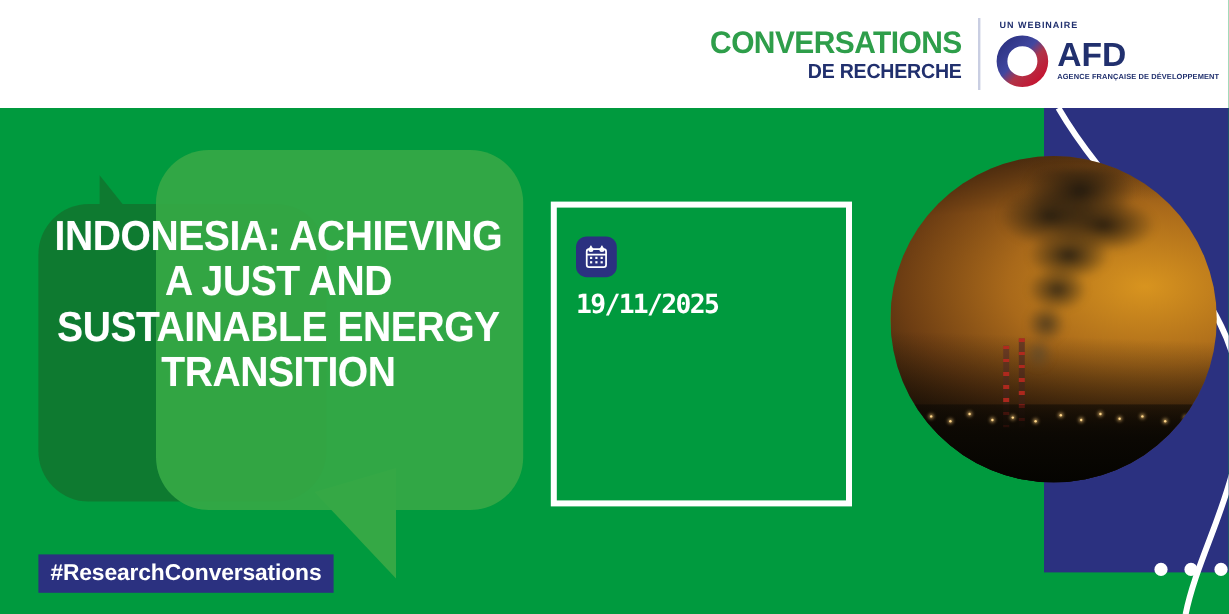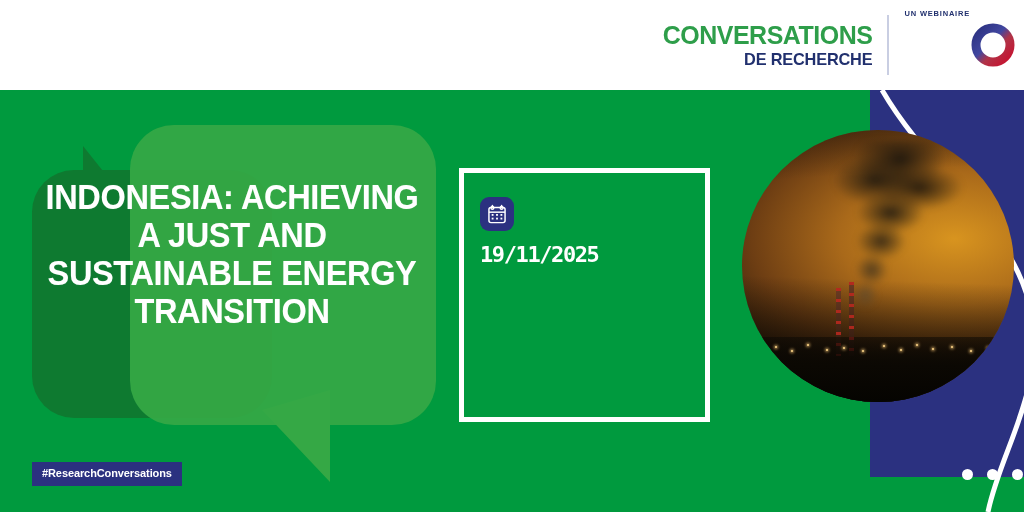"UN WEBINAIRE" .afd-block { flex-direction: row -> column }
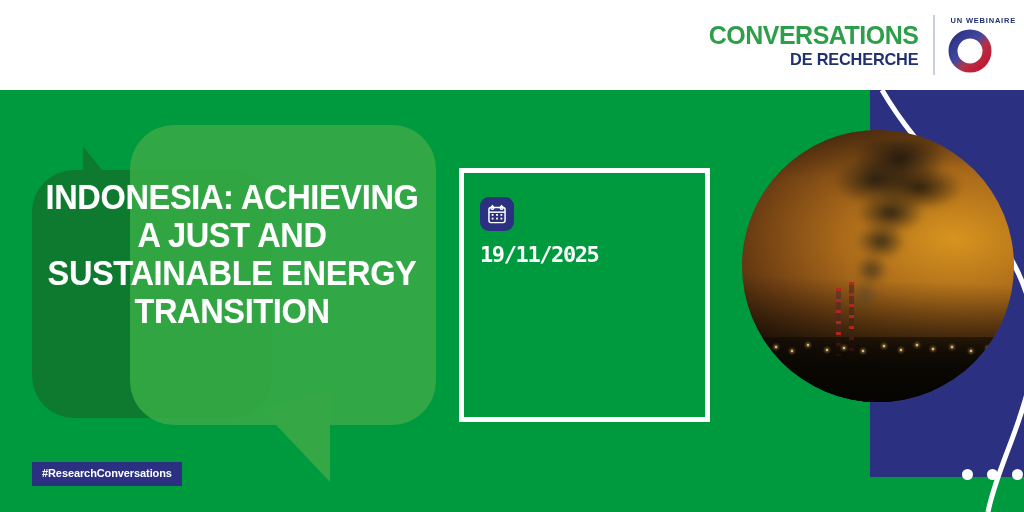"AFD" div.afd-text { html: none -> <div> <span>AFD</span> <span>AGENCE FRANÇAISE DE DÉVELOPPEMENT</span> </div> }
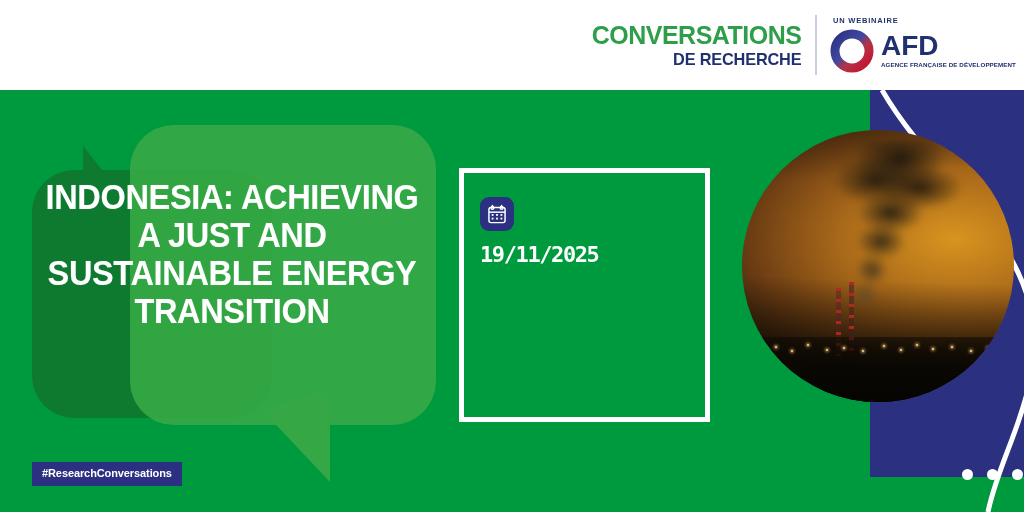"#ResearchConversations" .hashtag { font-size: 11px -> 19px }
